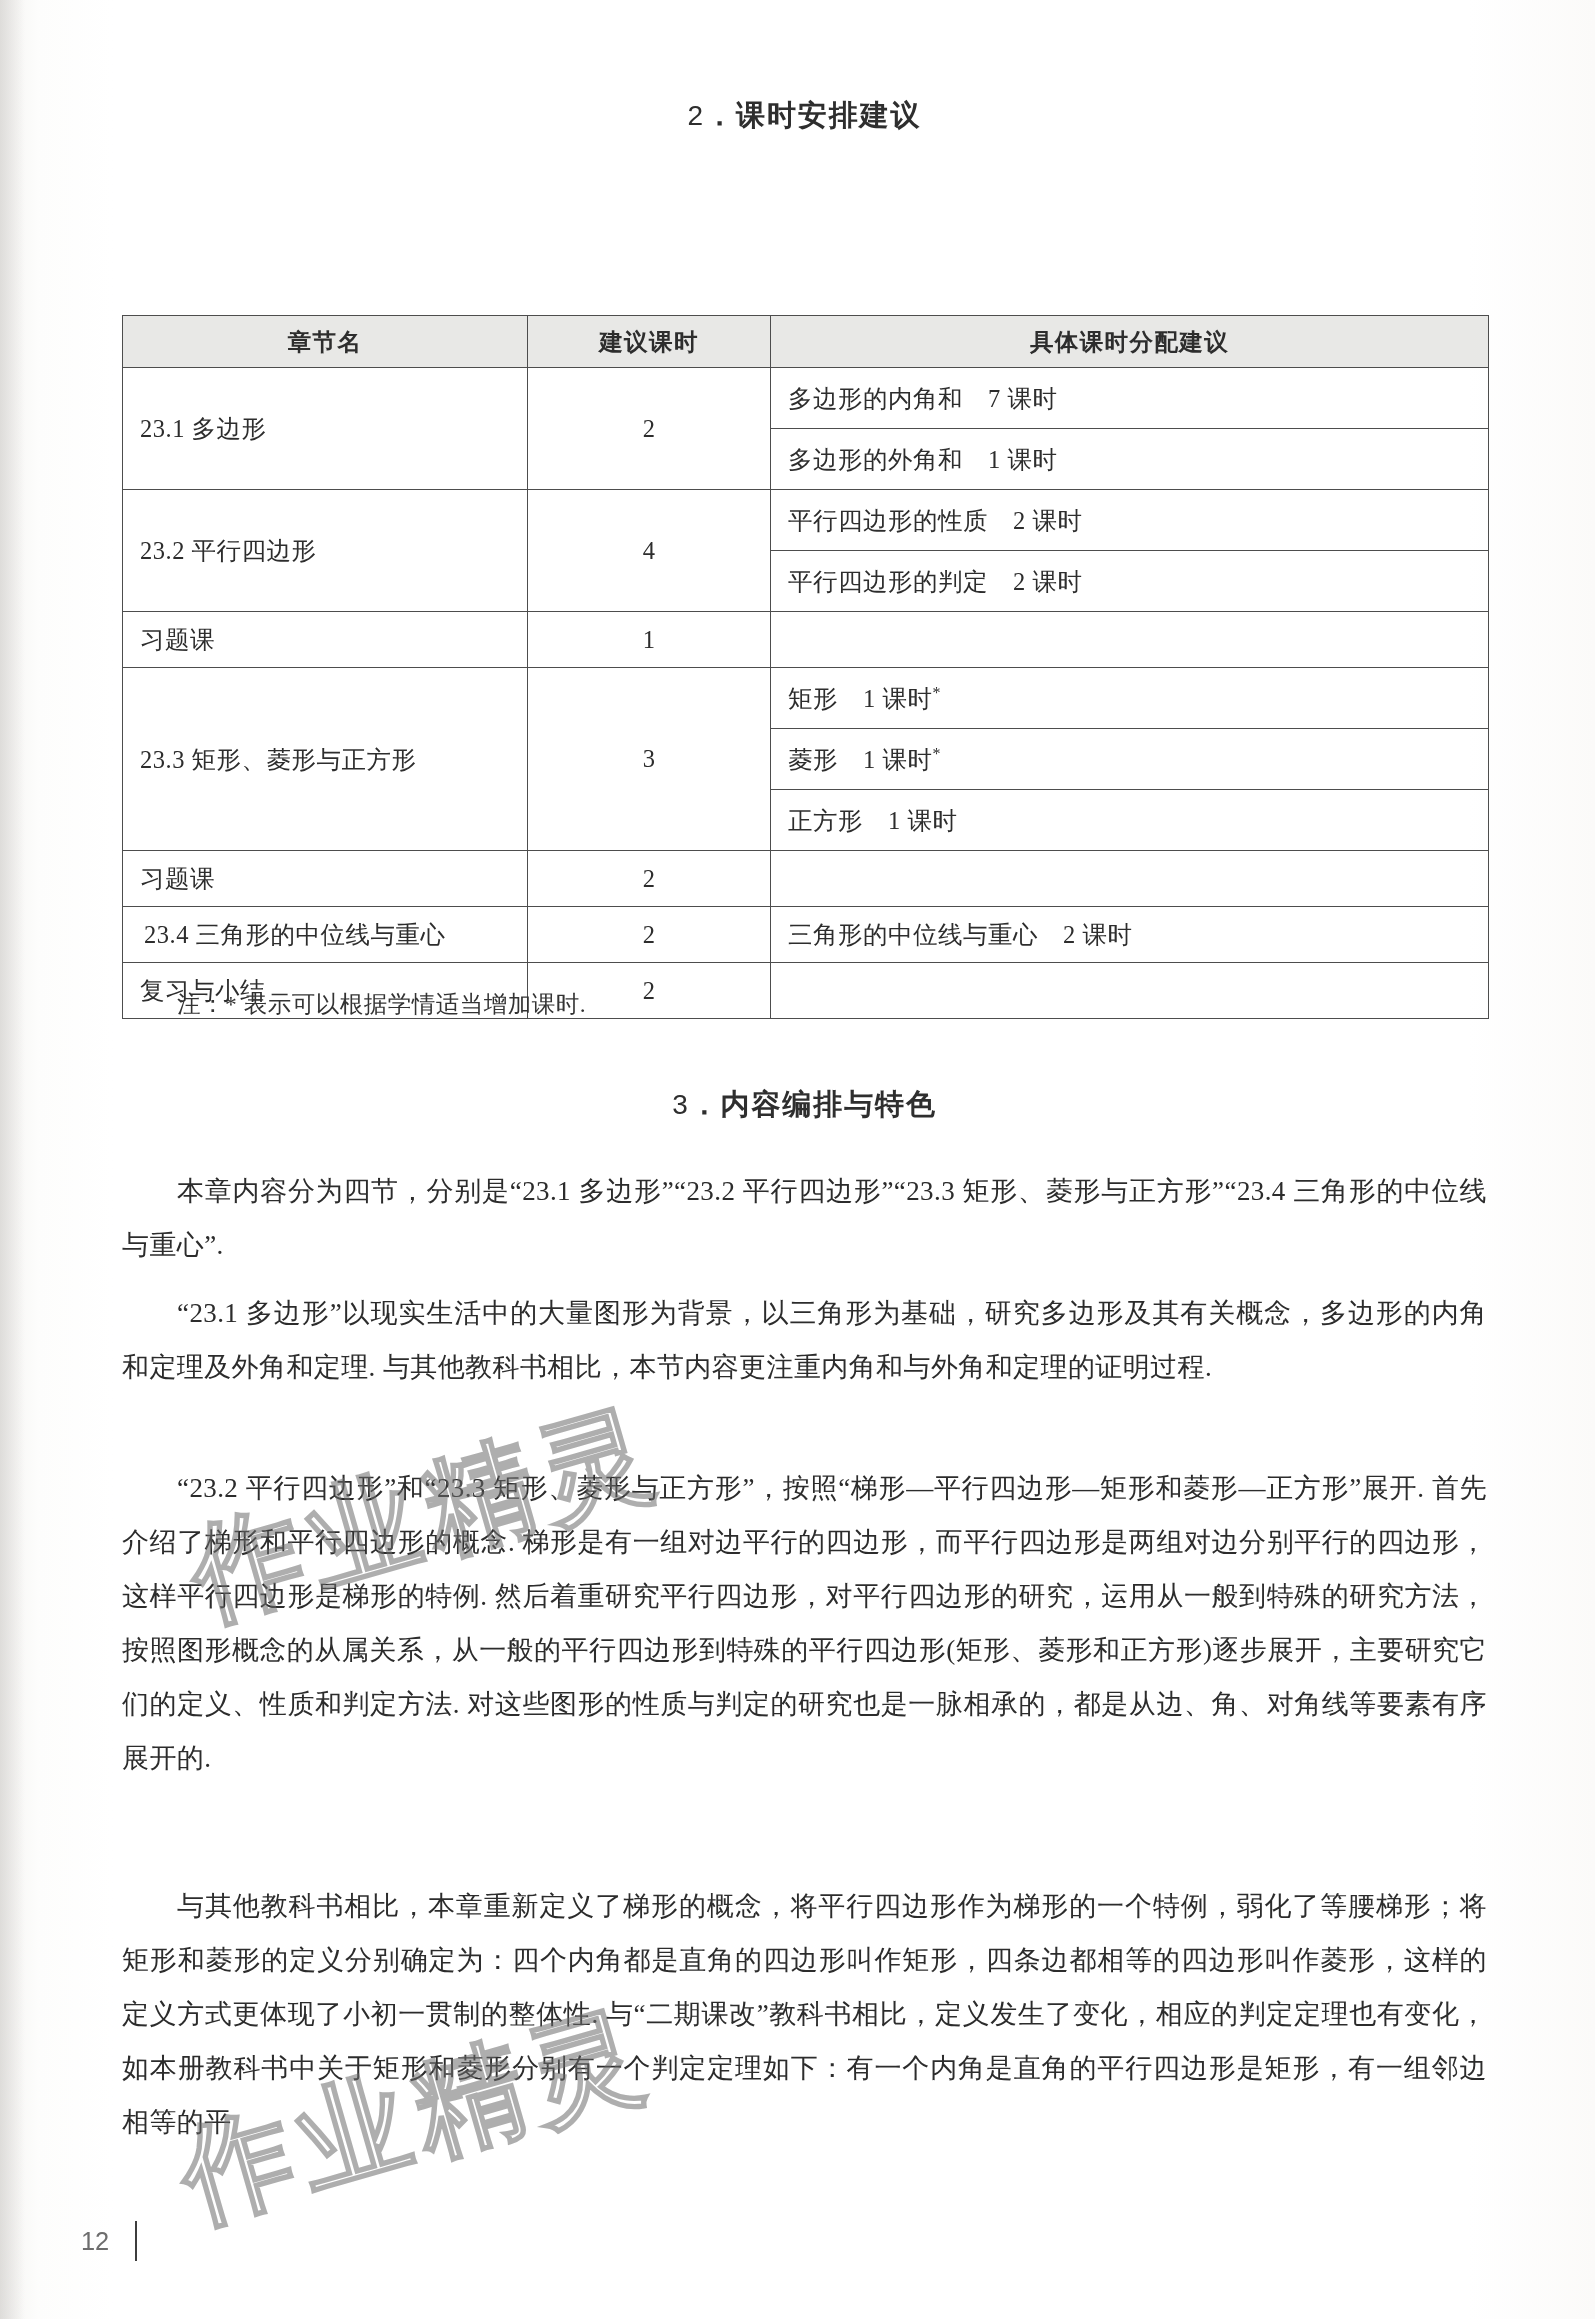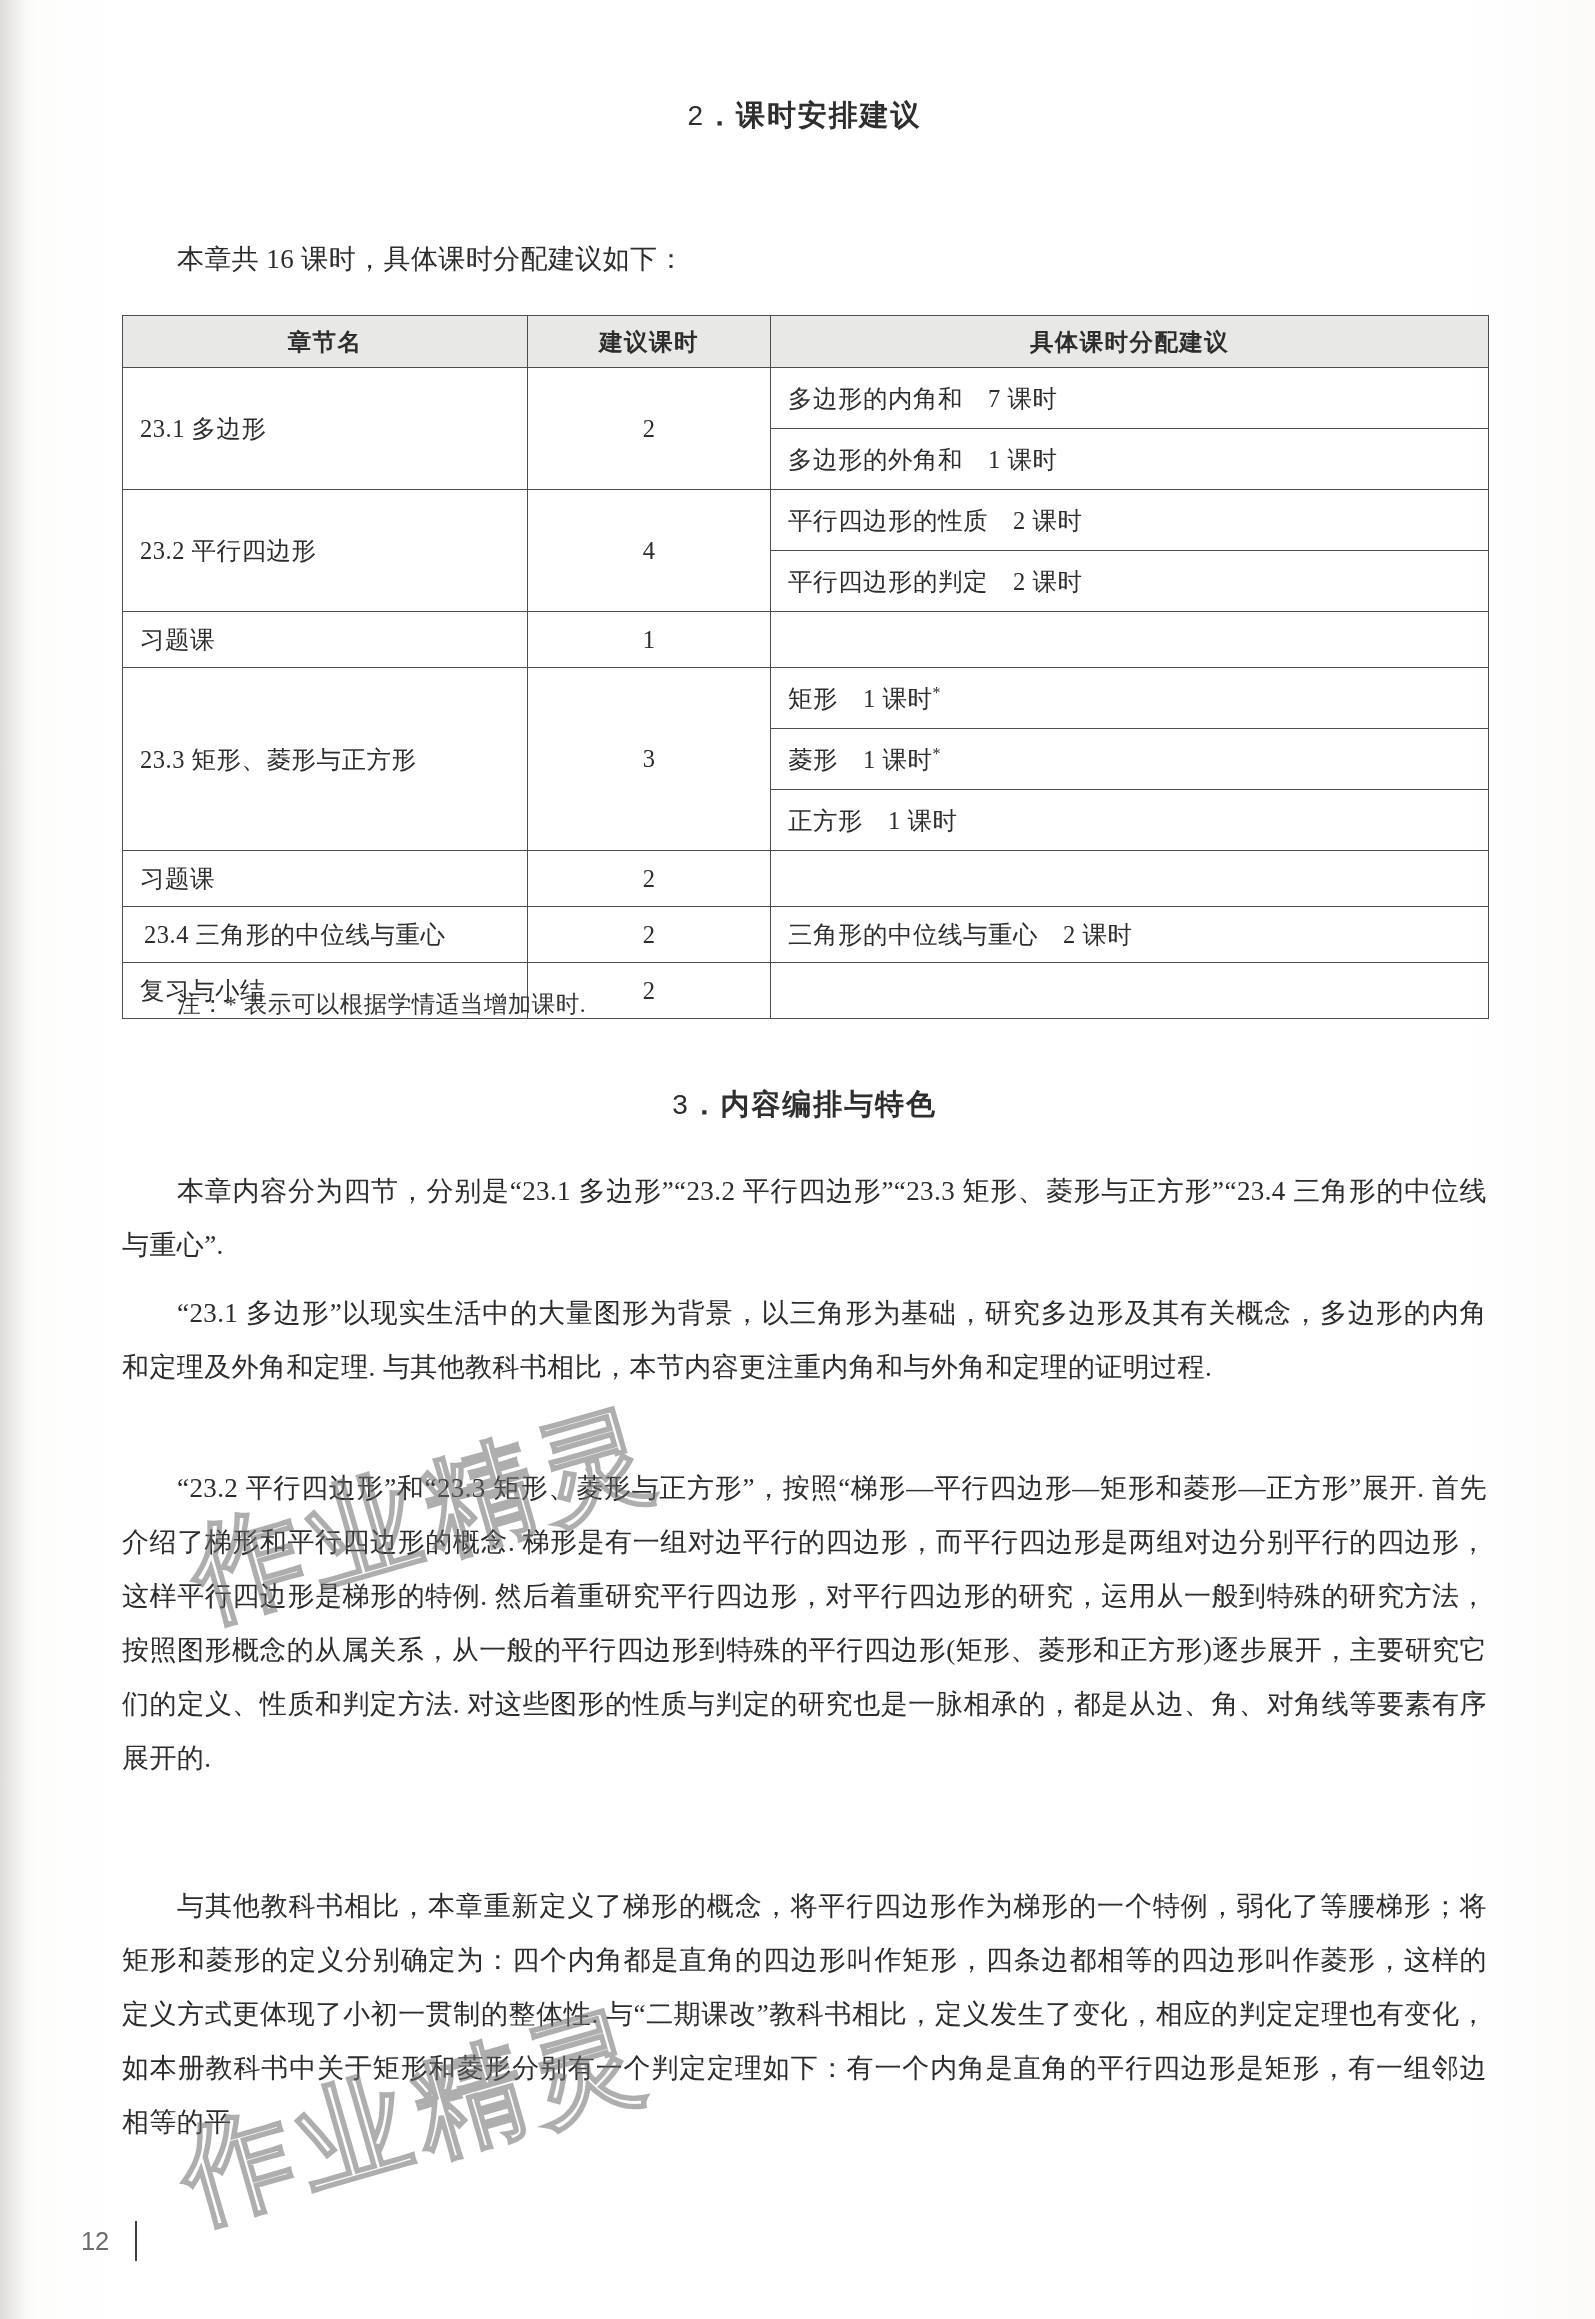"本章共 16 课时，具体课时分配建议如下：" div.content { html: <div> <p>本章共 16 课时，具体课时分配建议如下：</p> </div> -> none }
